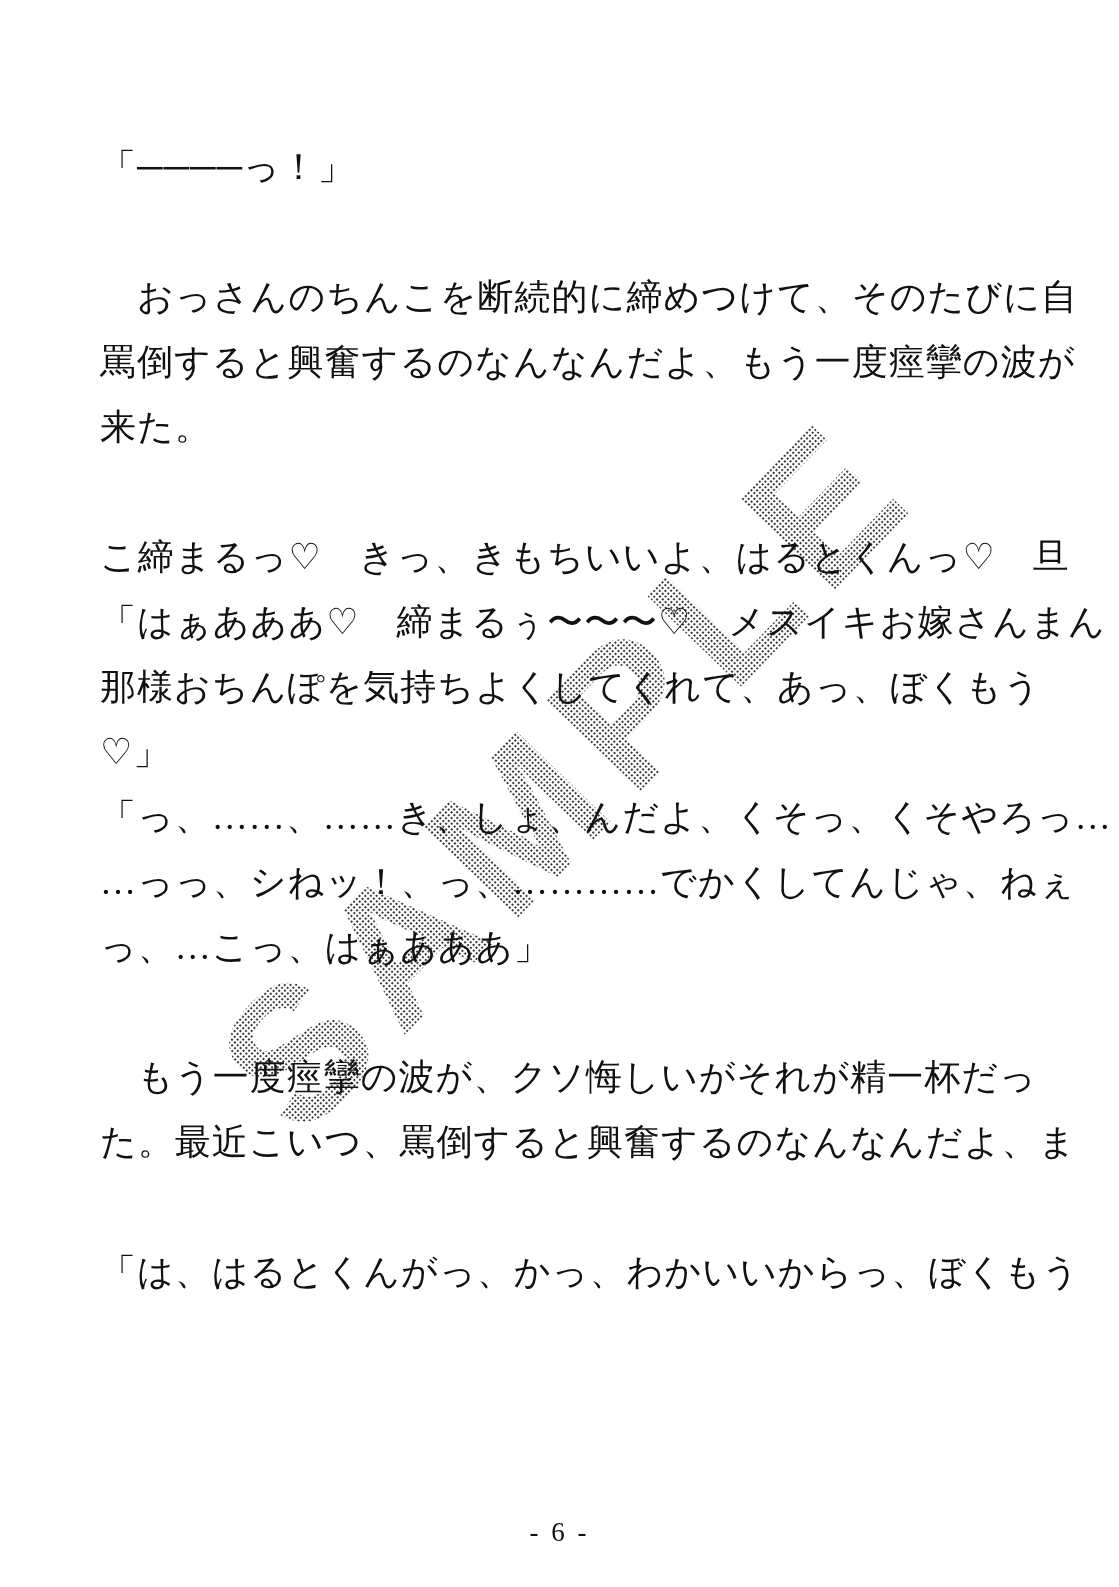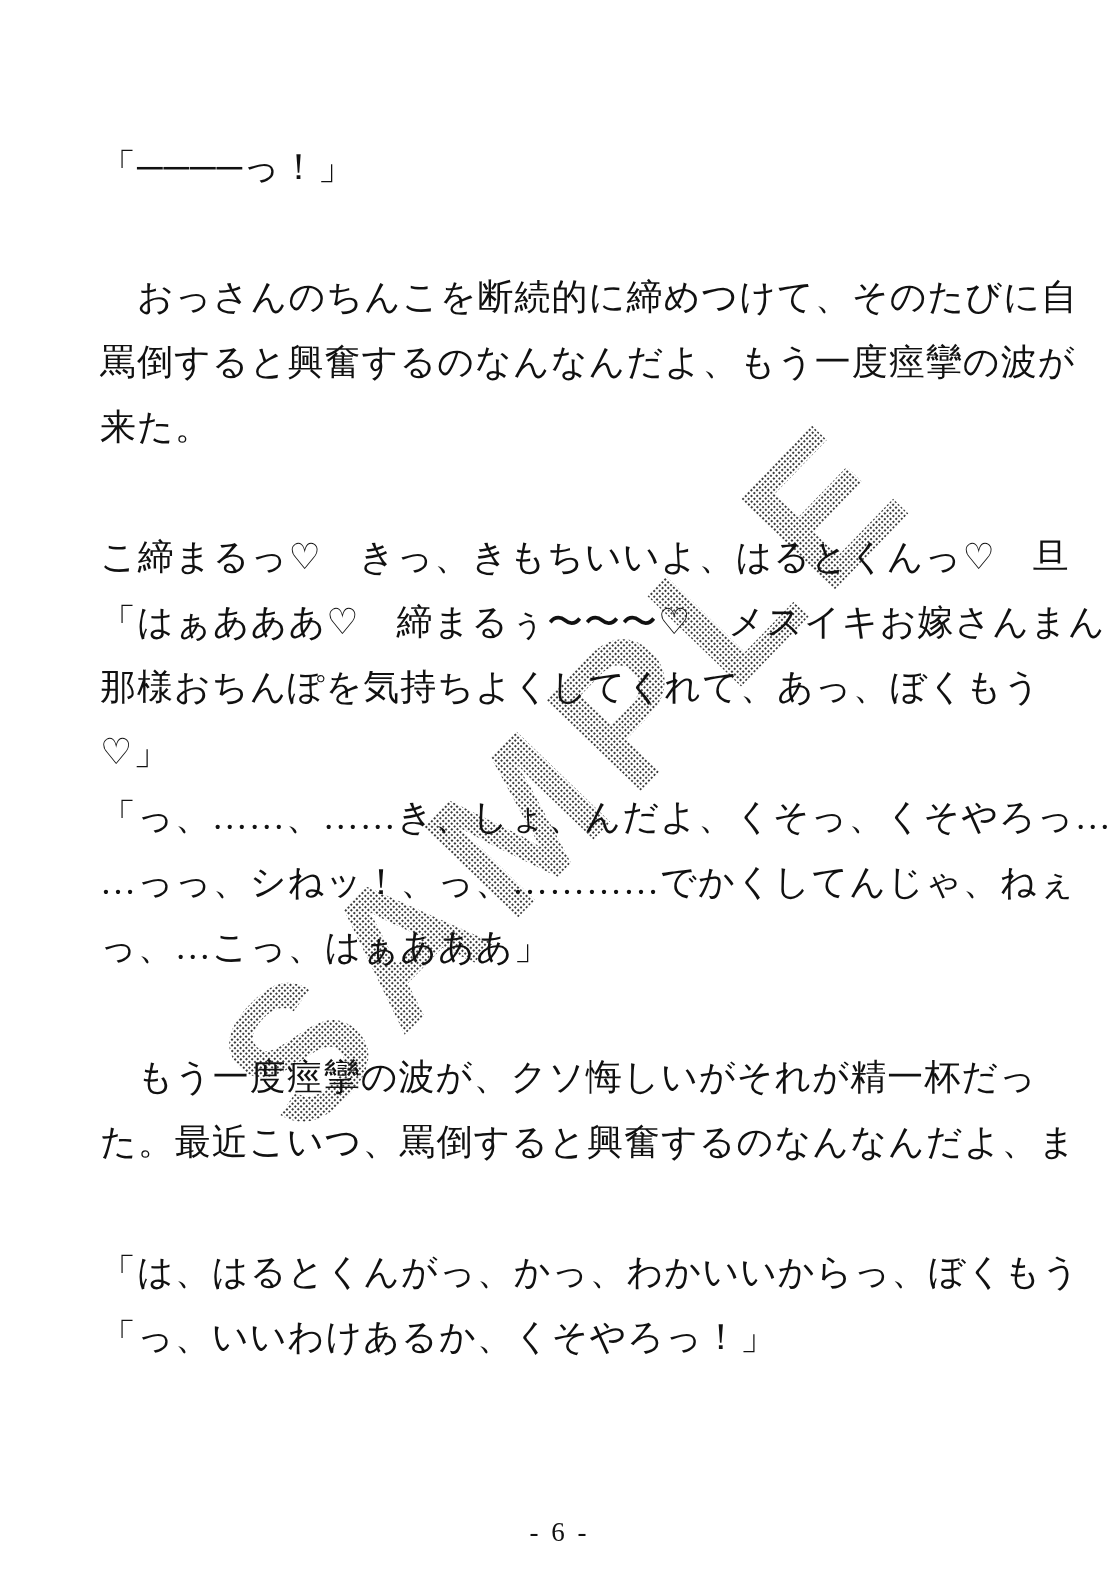"「っ、いいわけあるか、くそやろっ！」" div.line { html: <div>「っ、いいわけあるか、くそやろっ！」</div> -> none }
